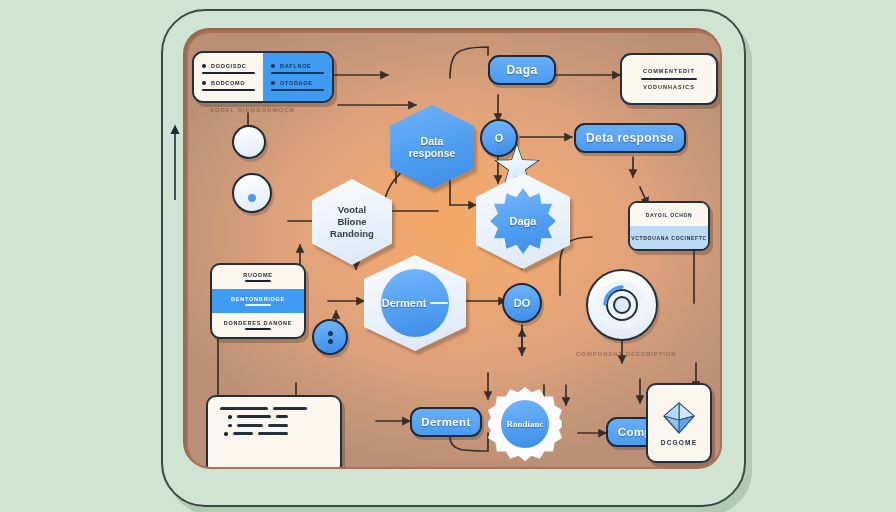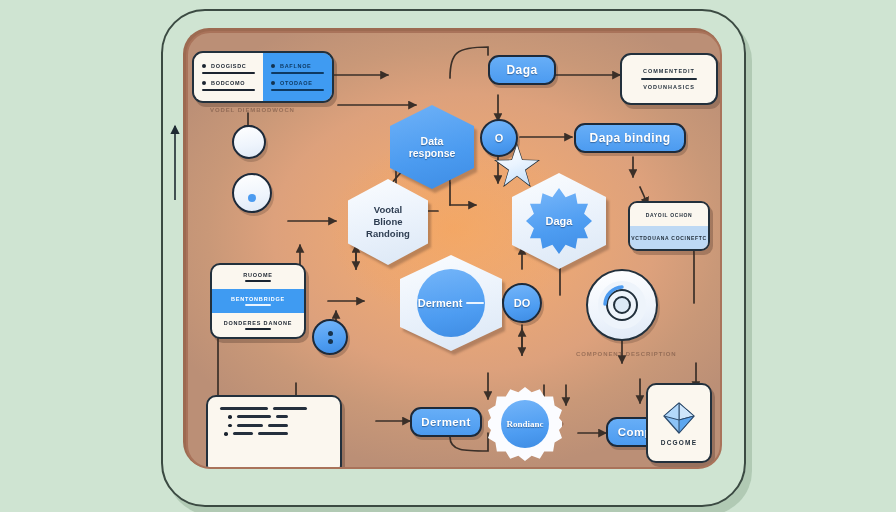"Dapa binding" div.node { text: Dapa binding -> Deta response }
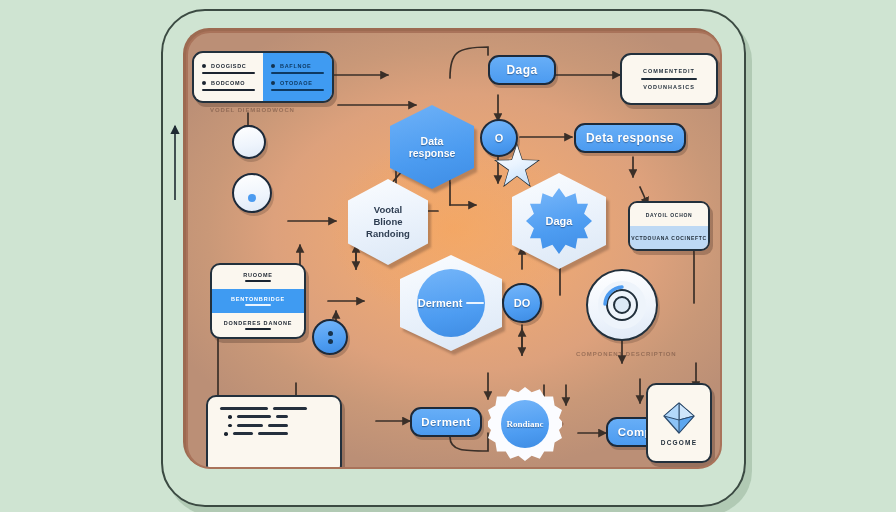"Vootal" .hex-white { margin-left: 36px -> none }
